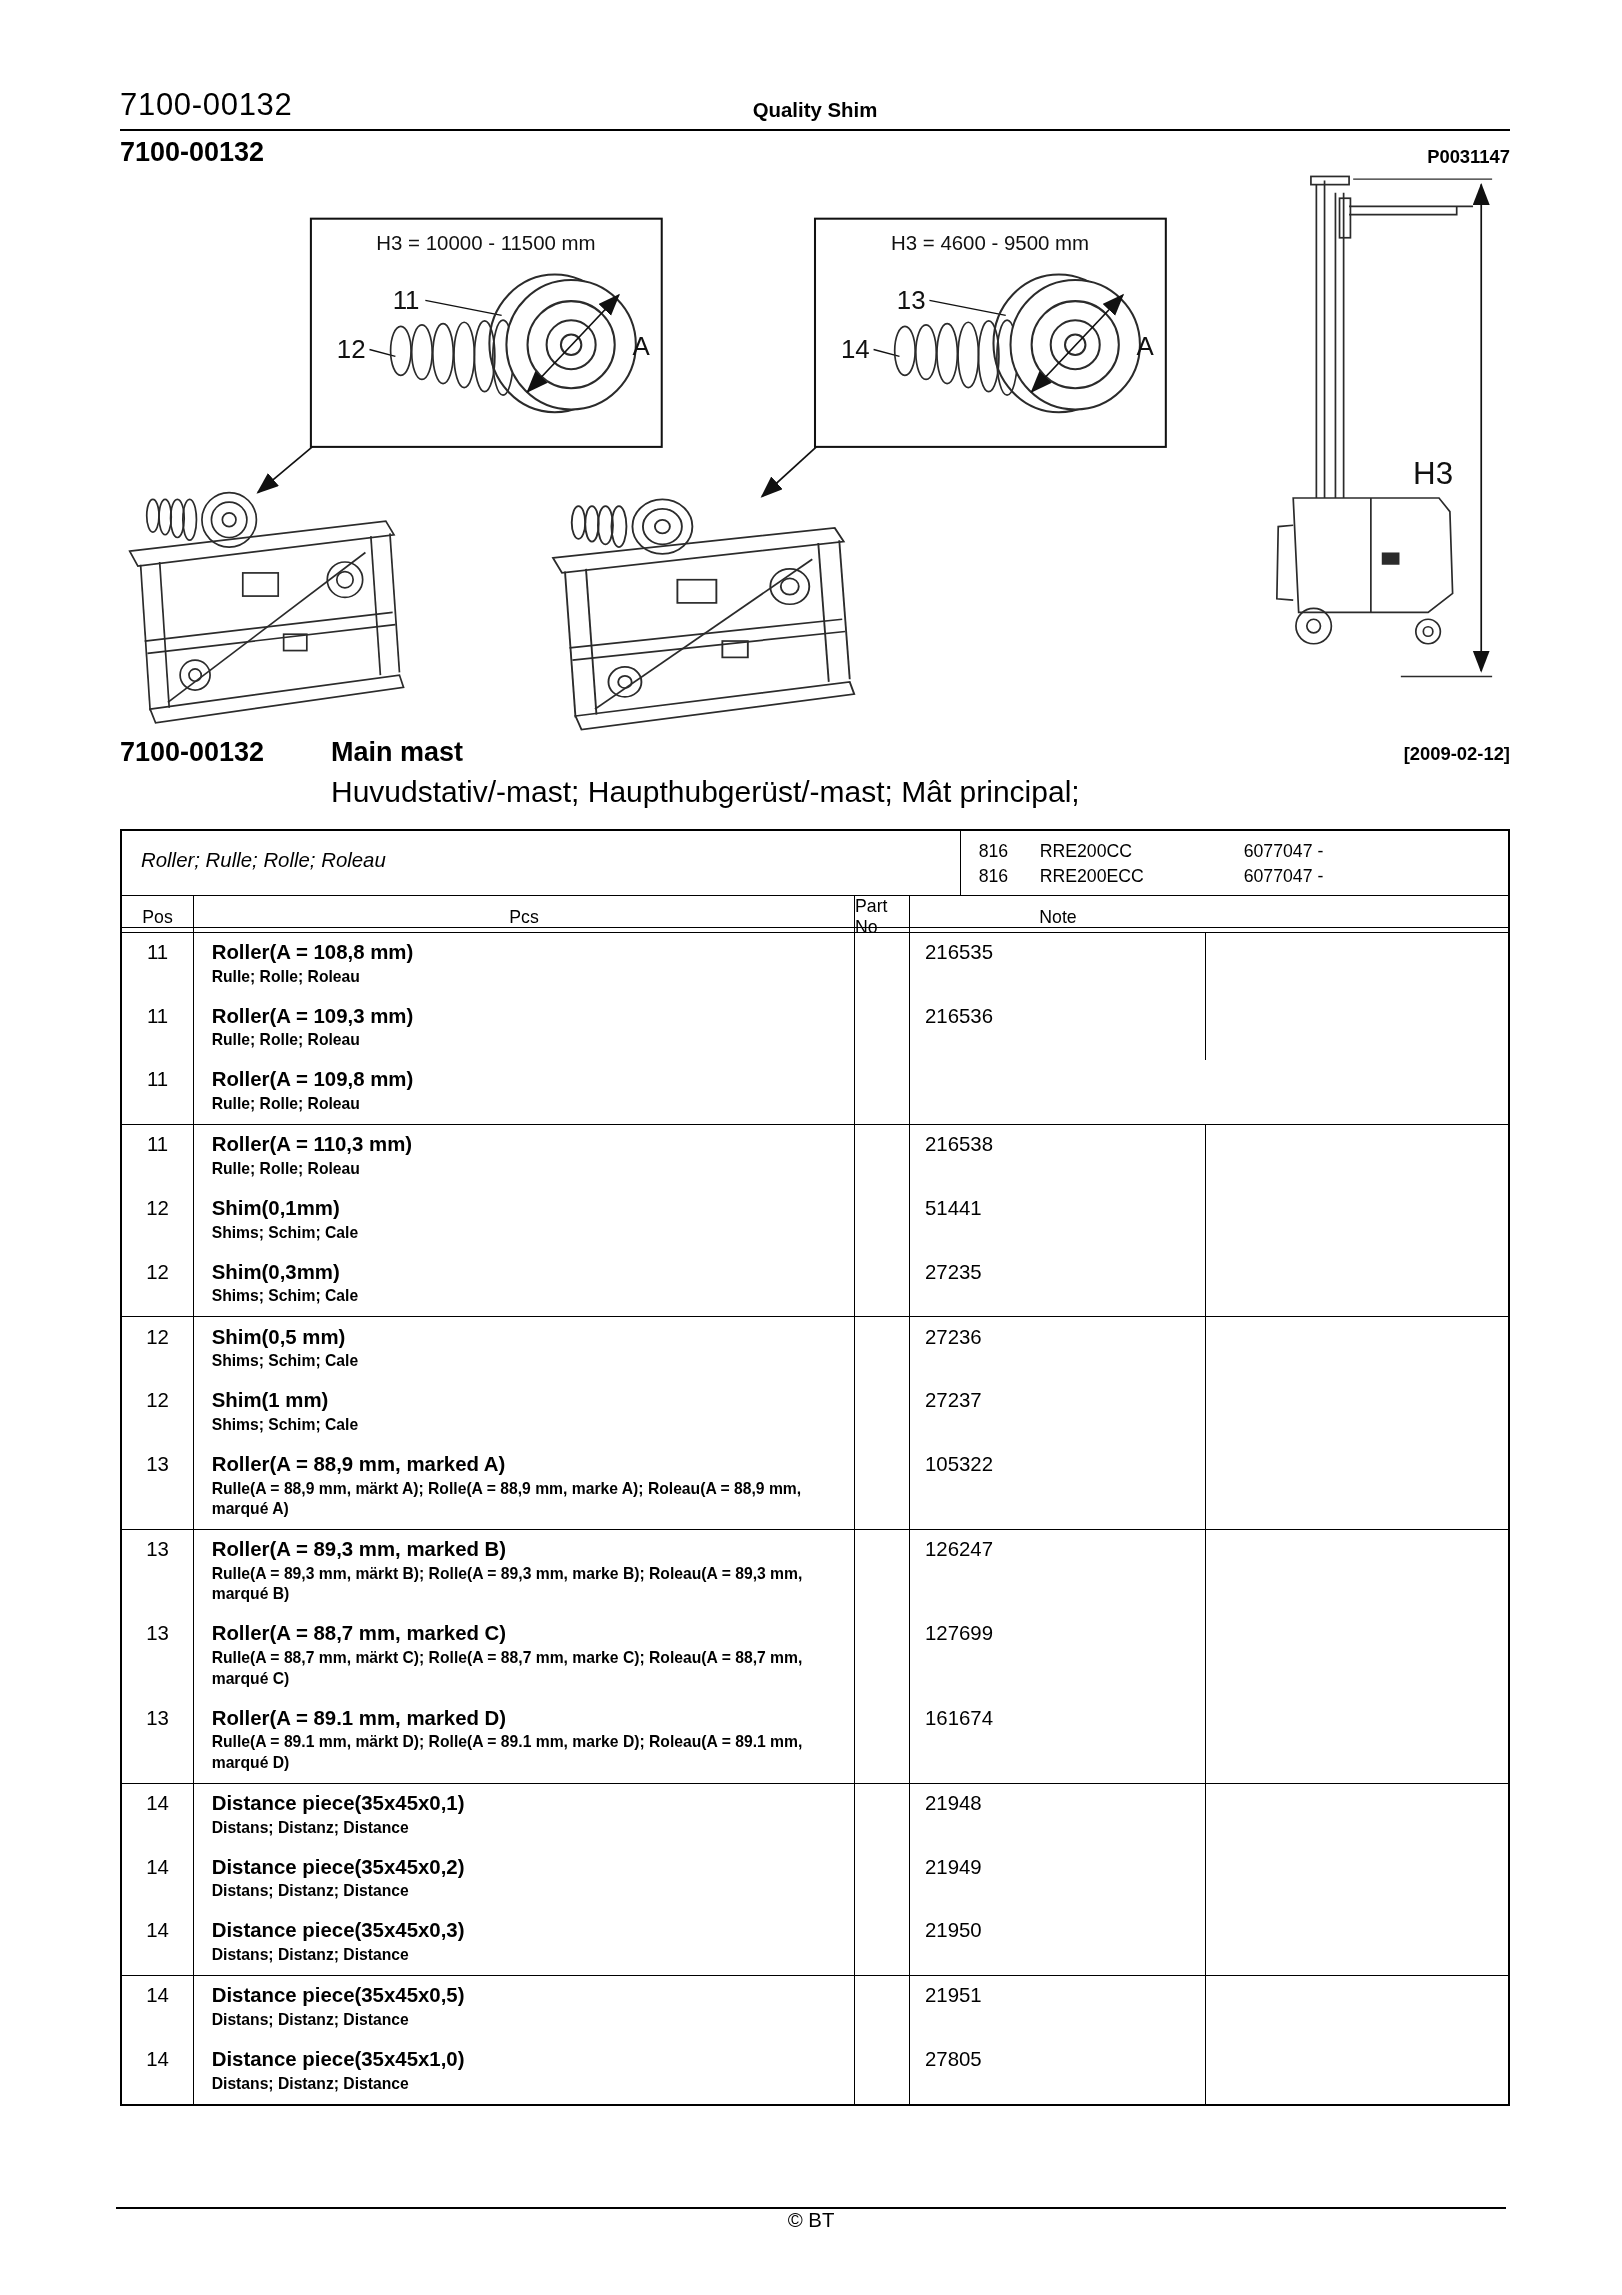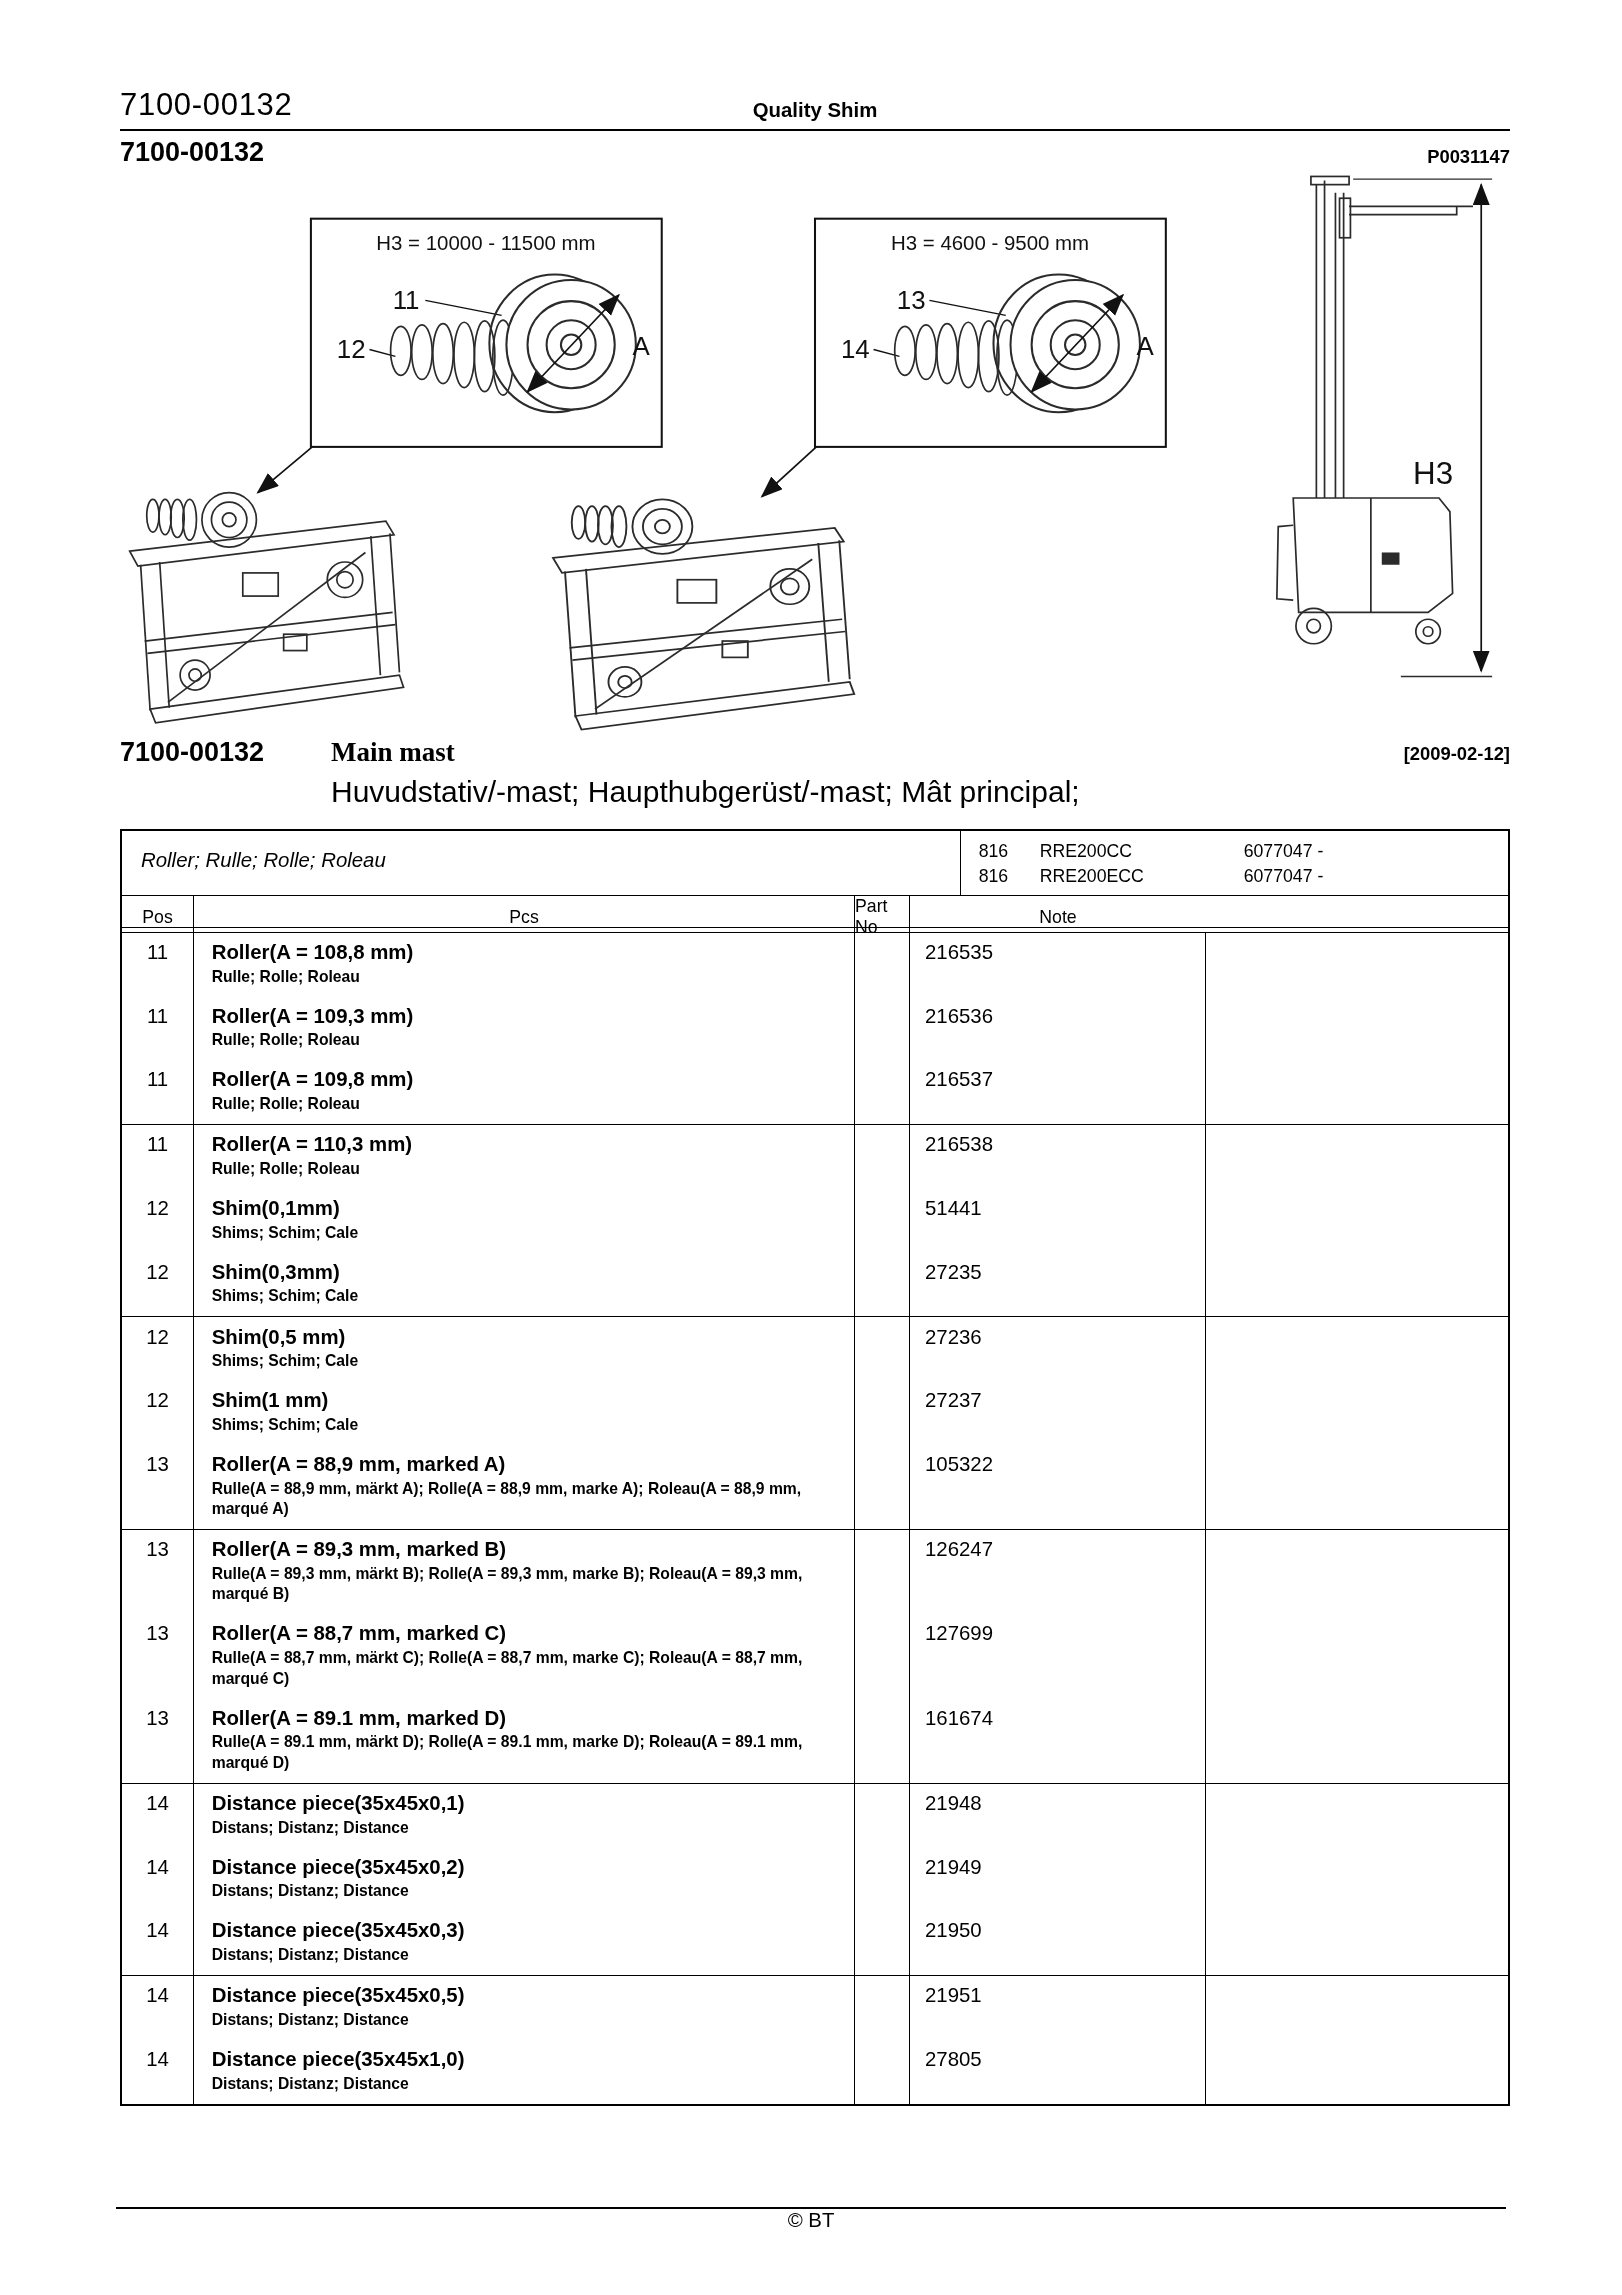"Main mast" .page-title { font-family: Liberation Serif, serif -> none }
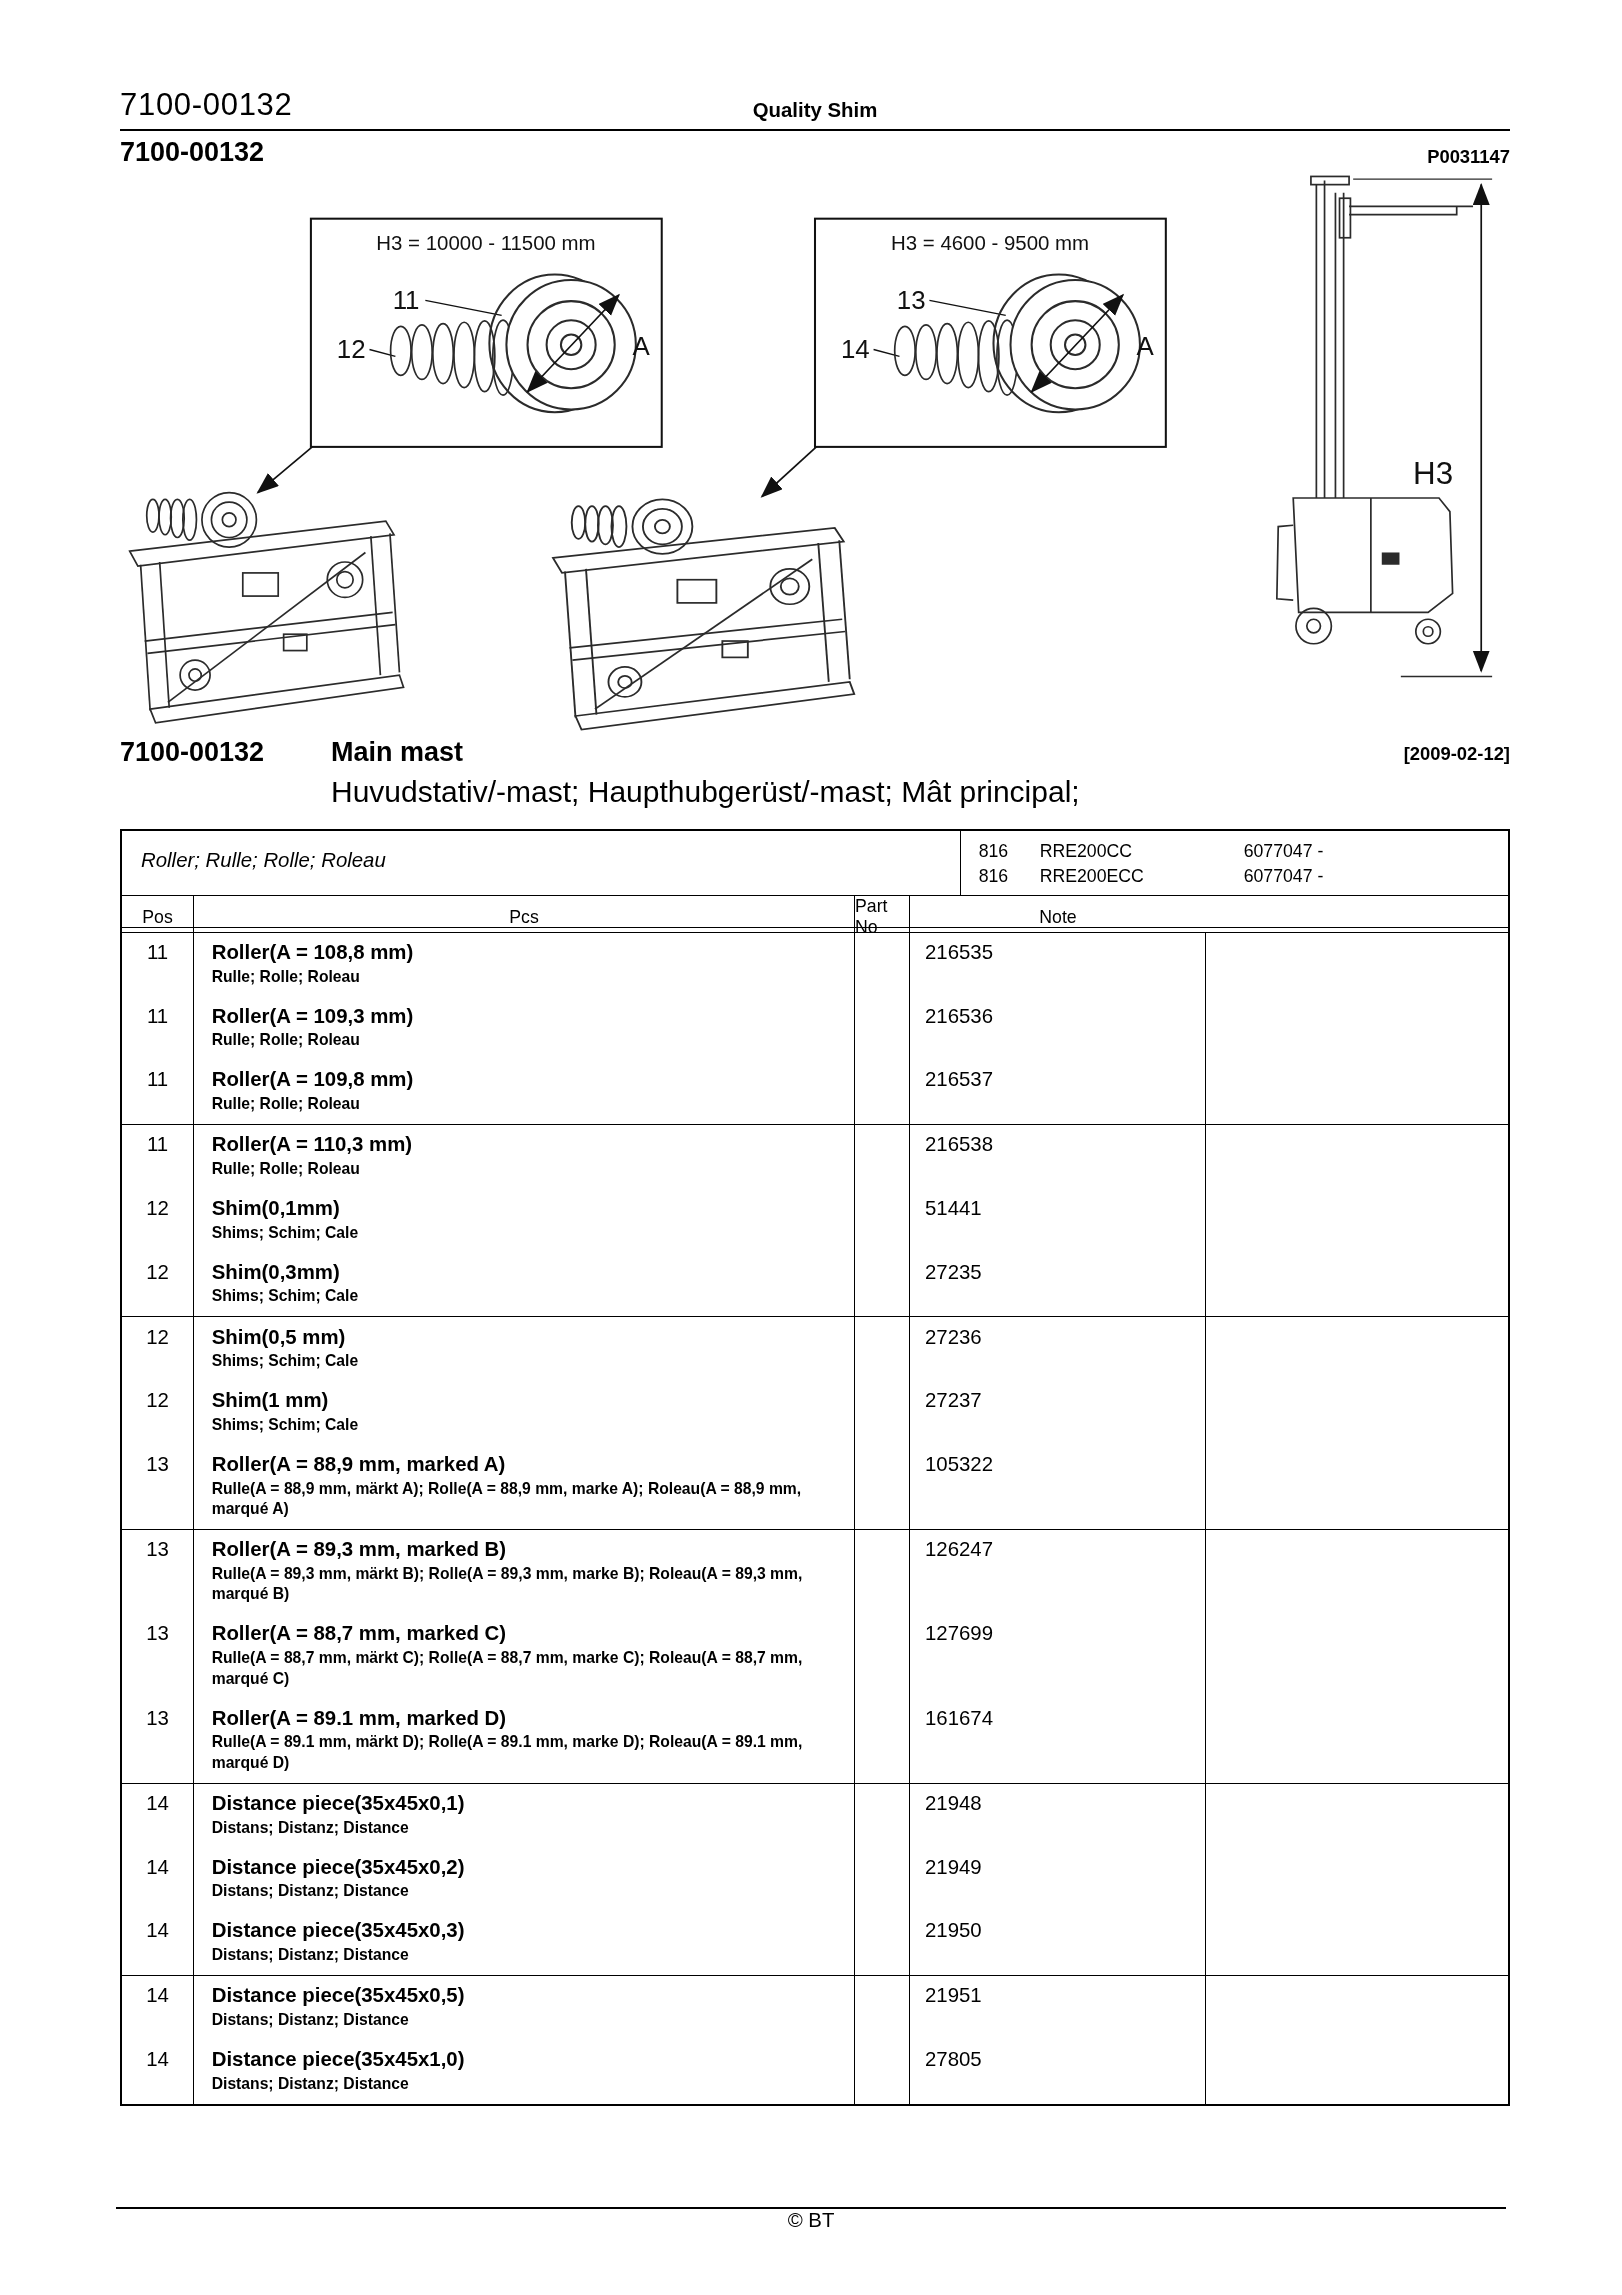"216537" div.c { html: <div>216537</div> -> none }
